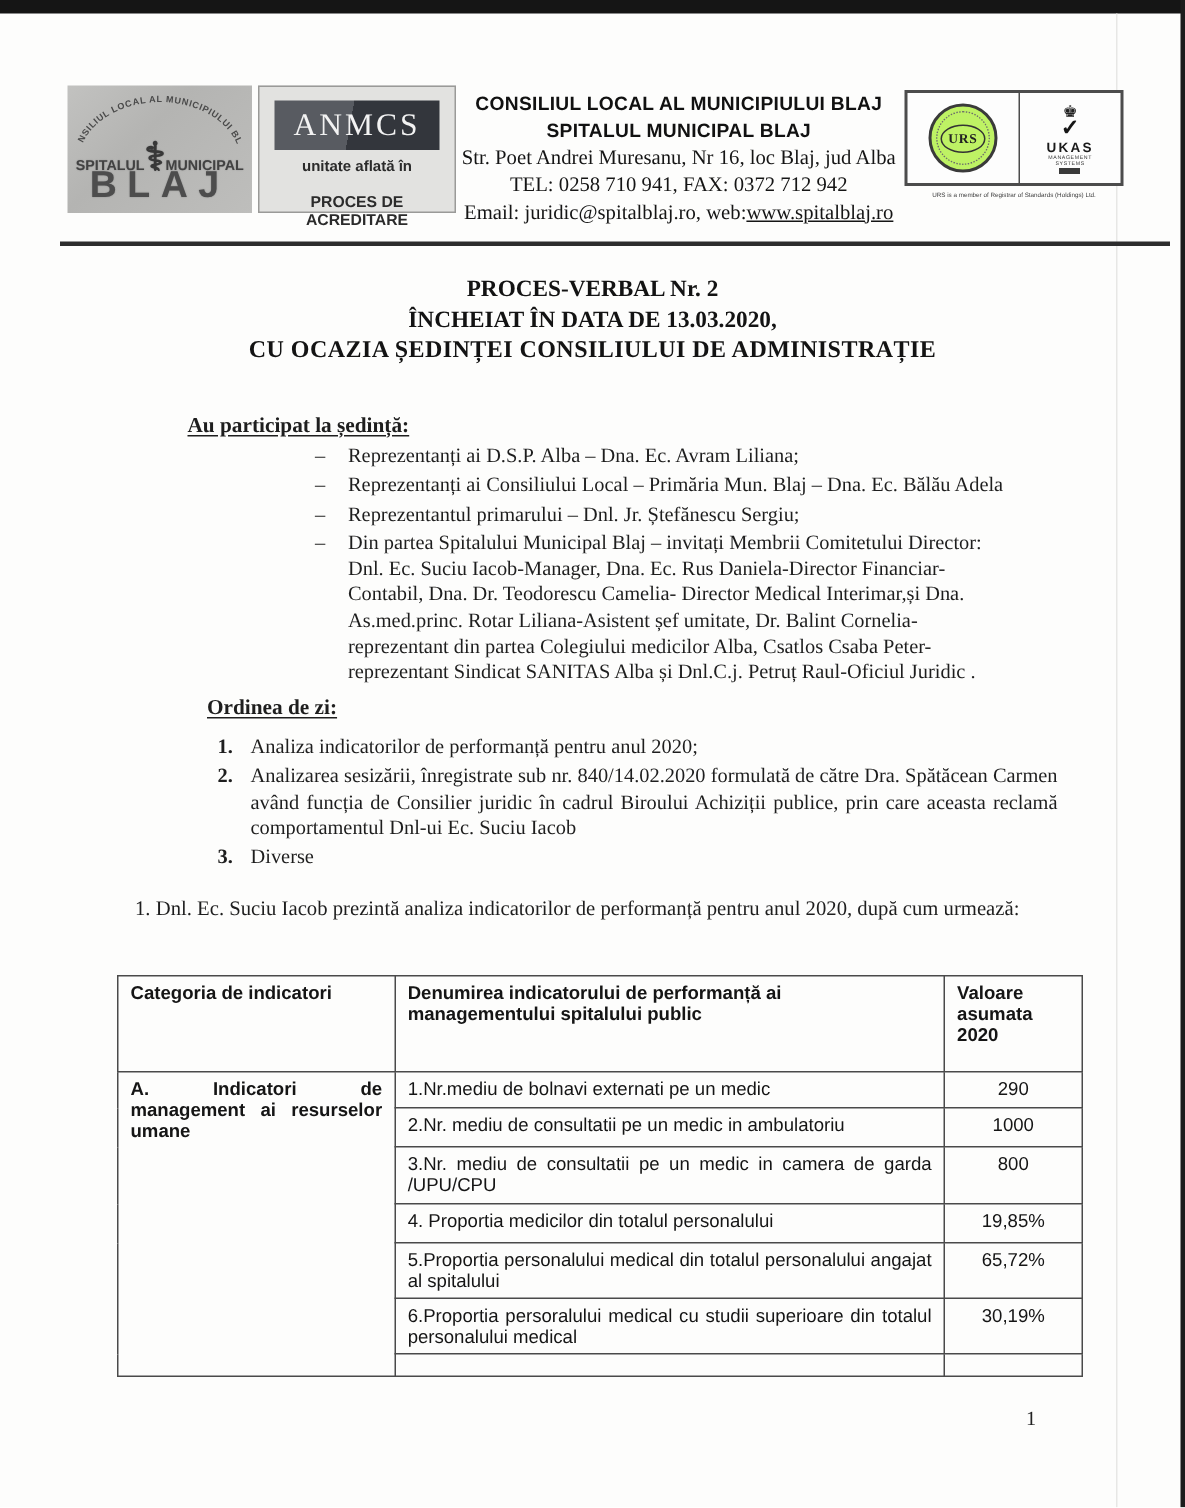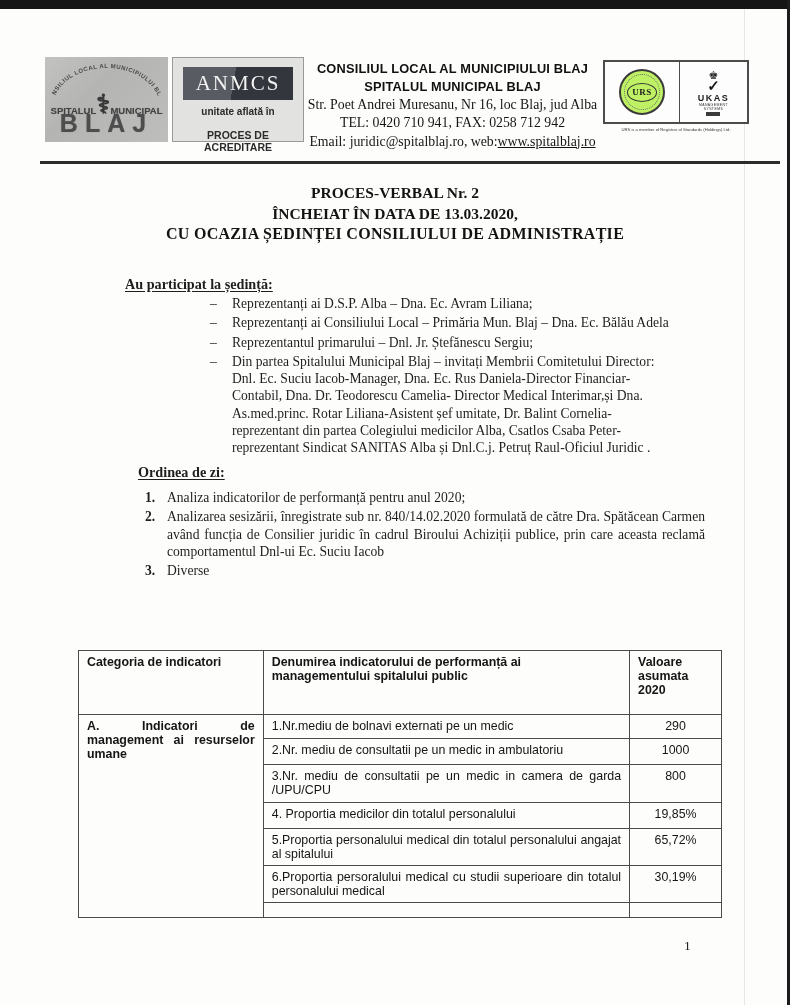"TEL: 0420 710 941, FAX:" div.org-phones { text: 0420 710 941,  FAX: 0258 712 942 -> 0258 710 941,  FAX: 0372 712 942 }
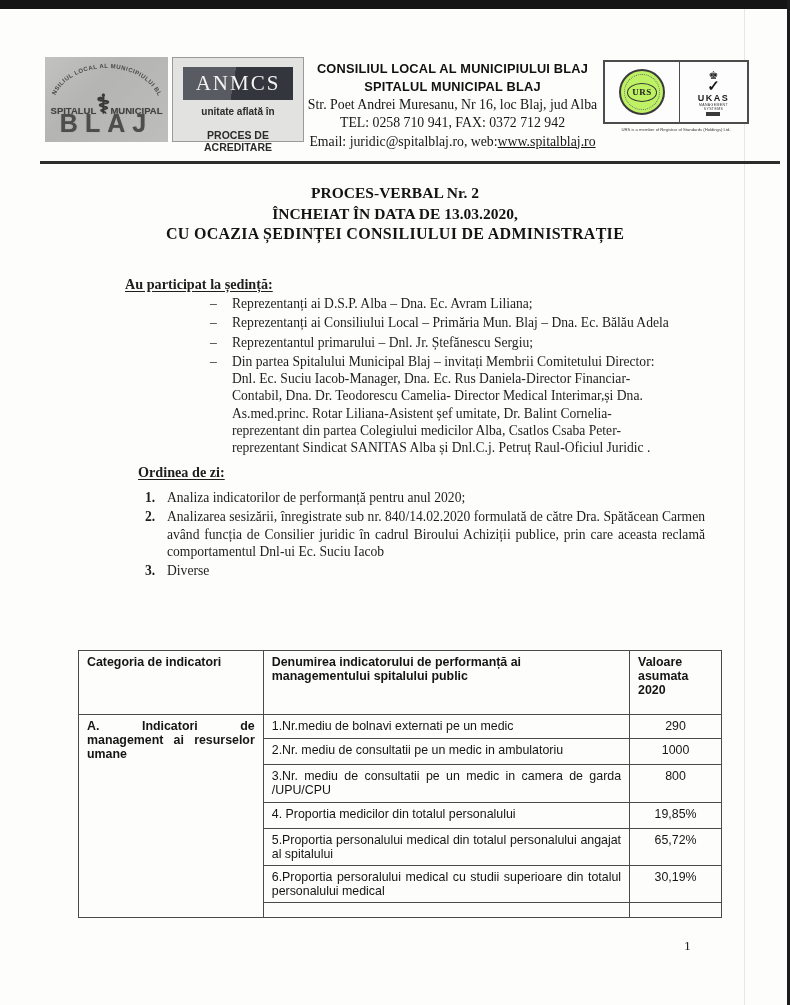"1. Dnl. Ec. Suciu Iacob" div.intro { html: none -> <div>1. Dnl. Ec. Suciu Iacob prezintă analiza indicatorilor de performanță pentru anul 2020, după cum urmează:</div> }
